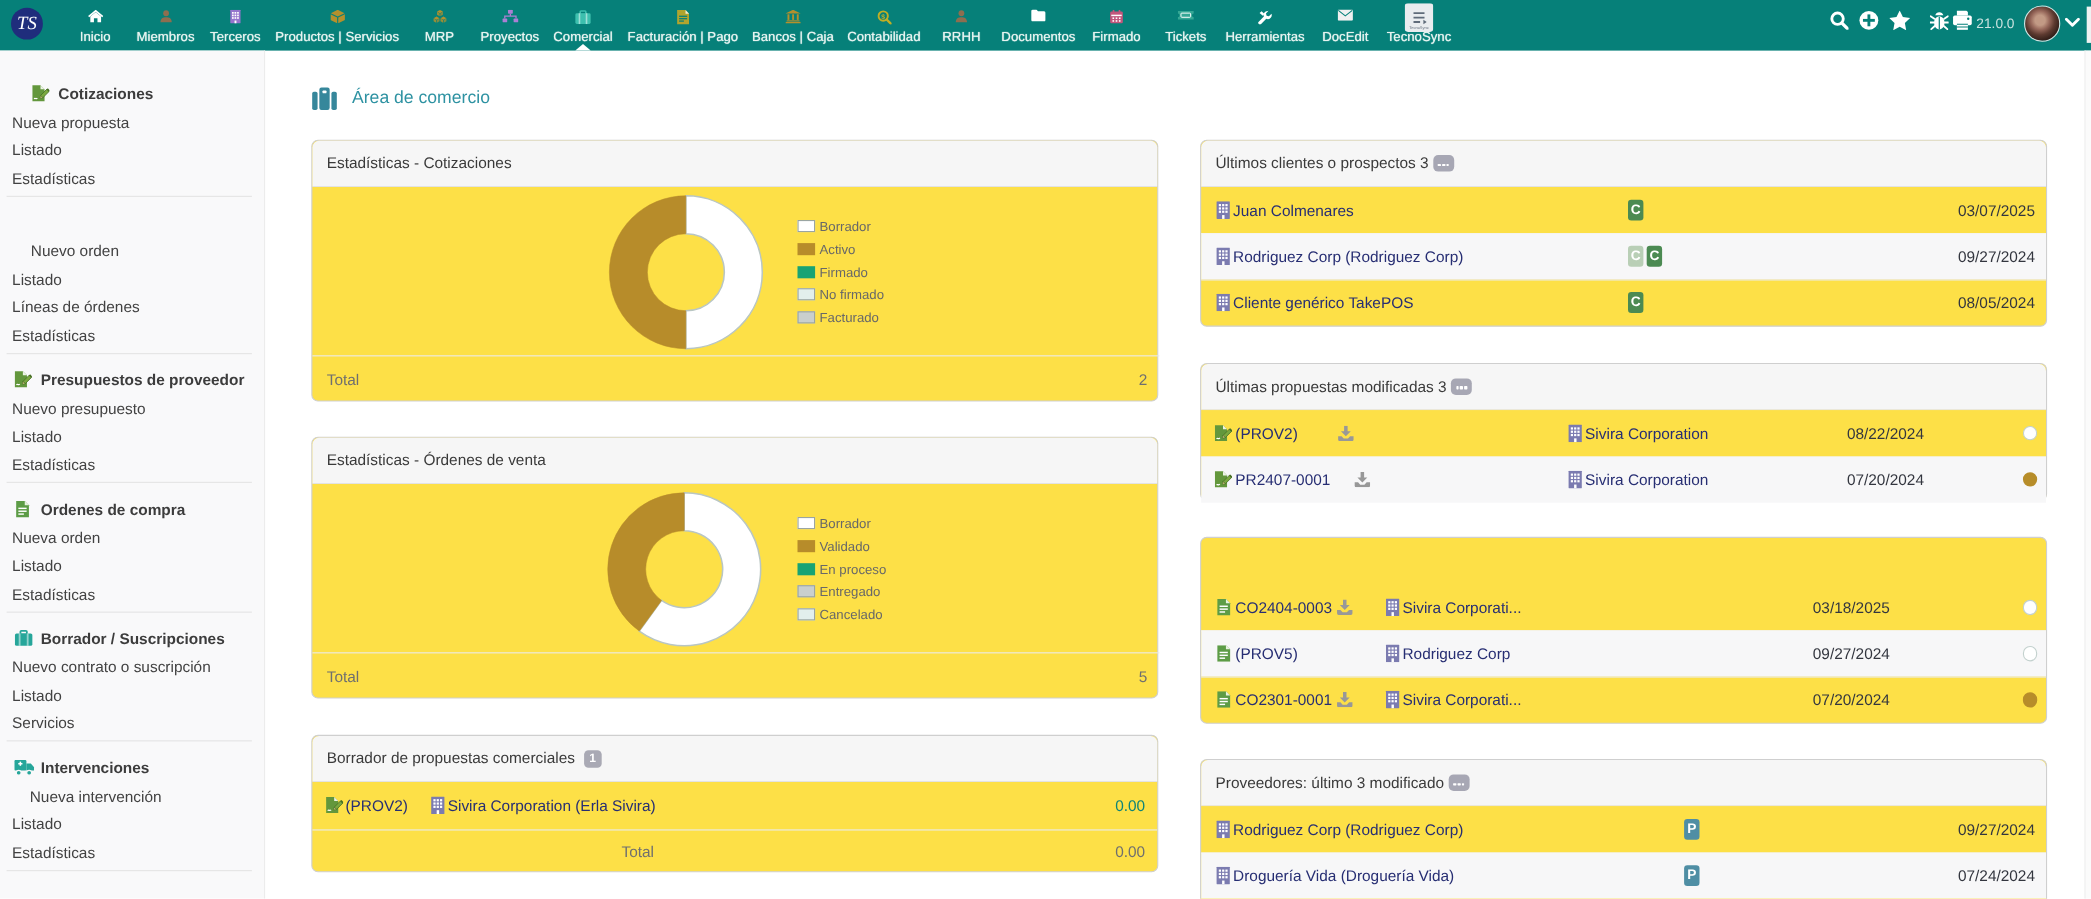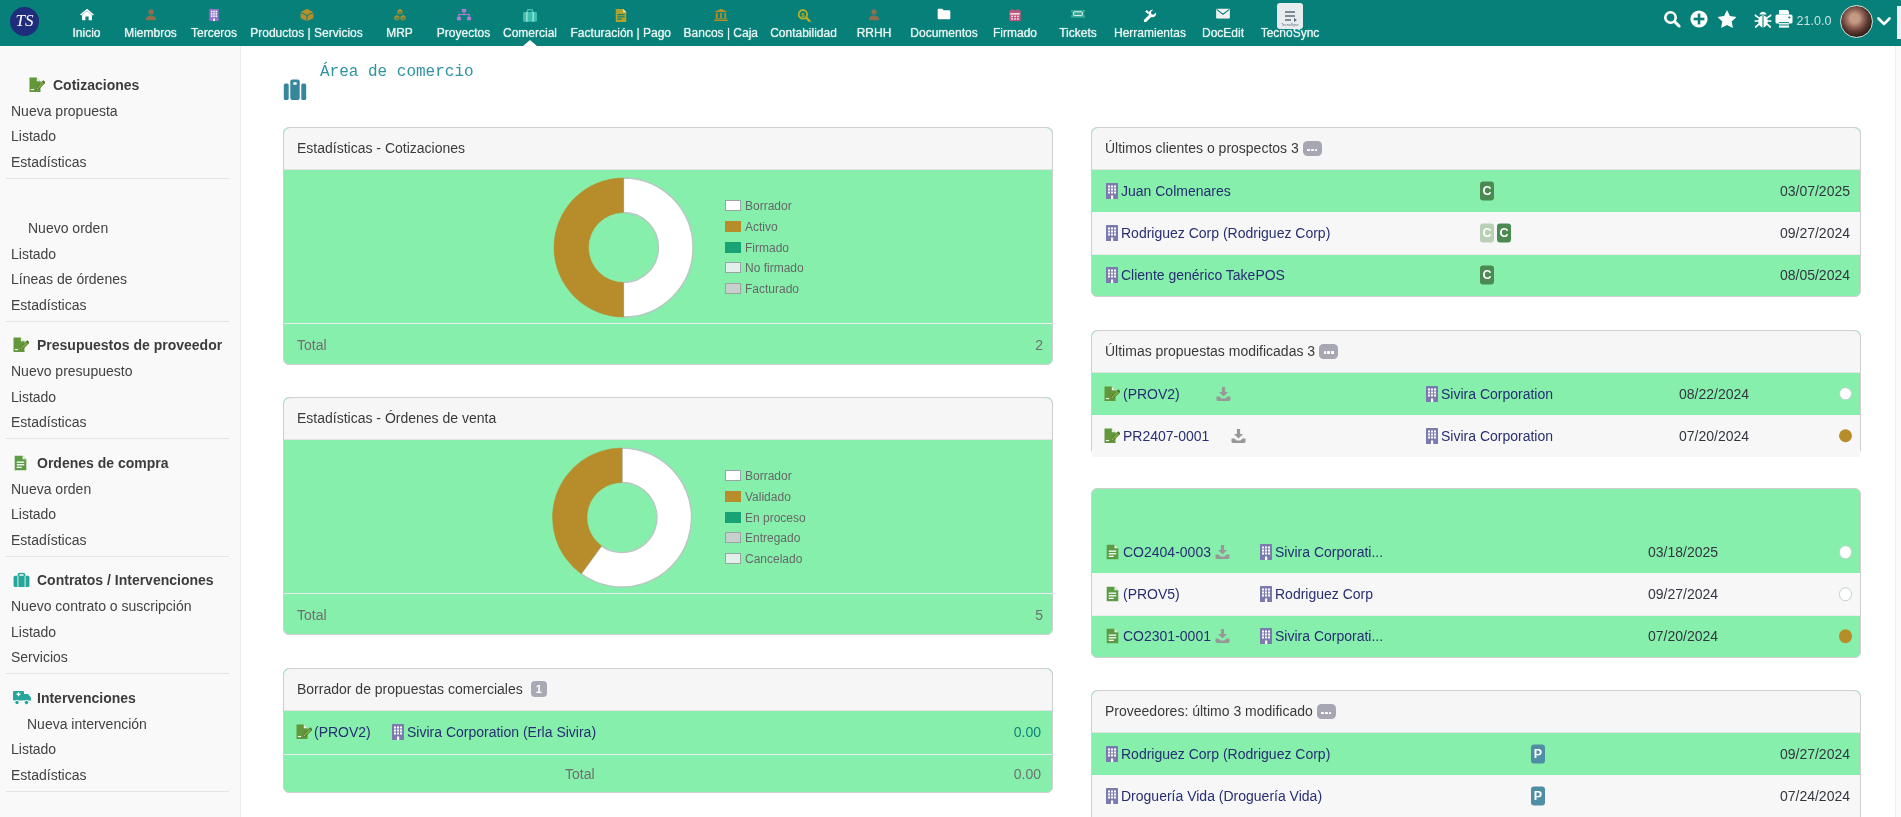"Área de comercio" #ptitle { font-family: Liberation Mono, monospace -> none; top: 63px -> 81px }
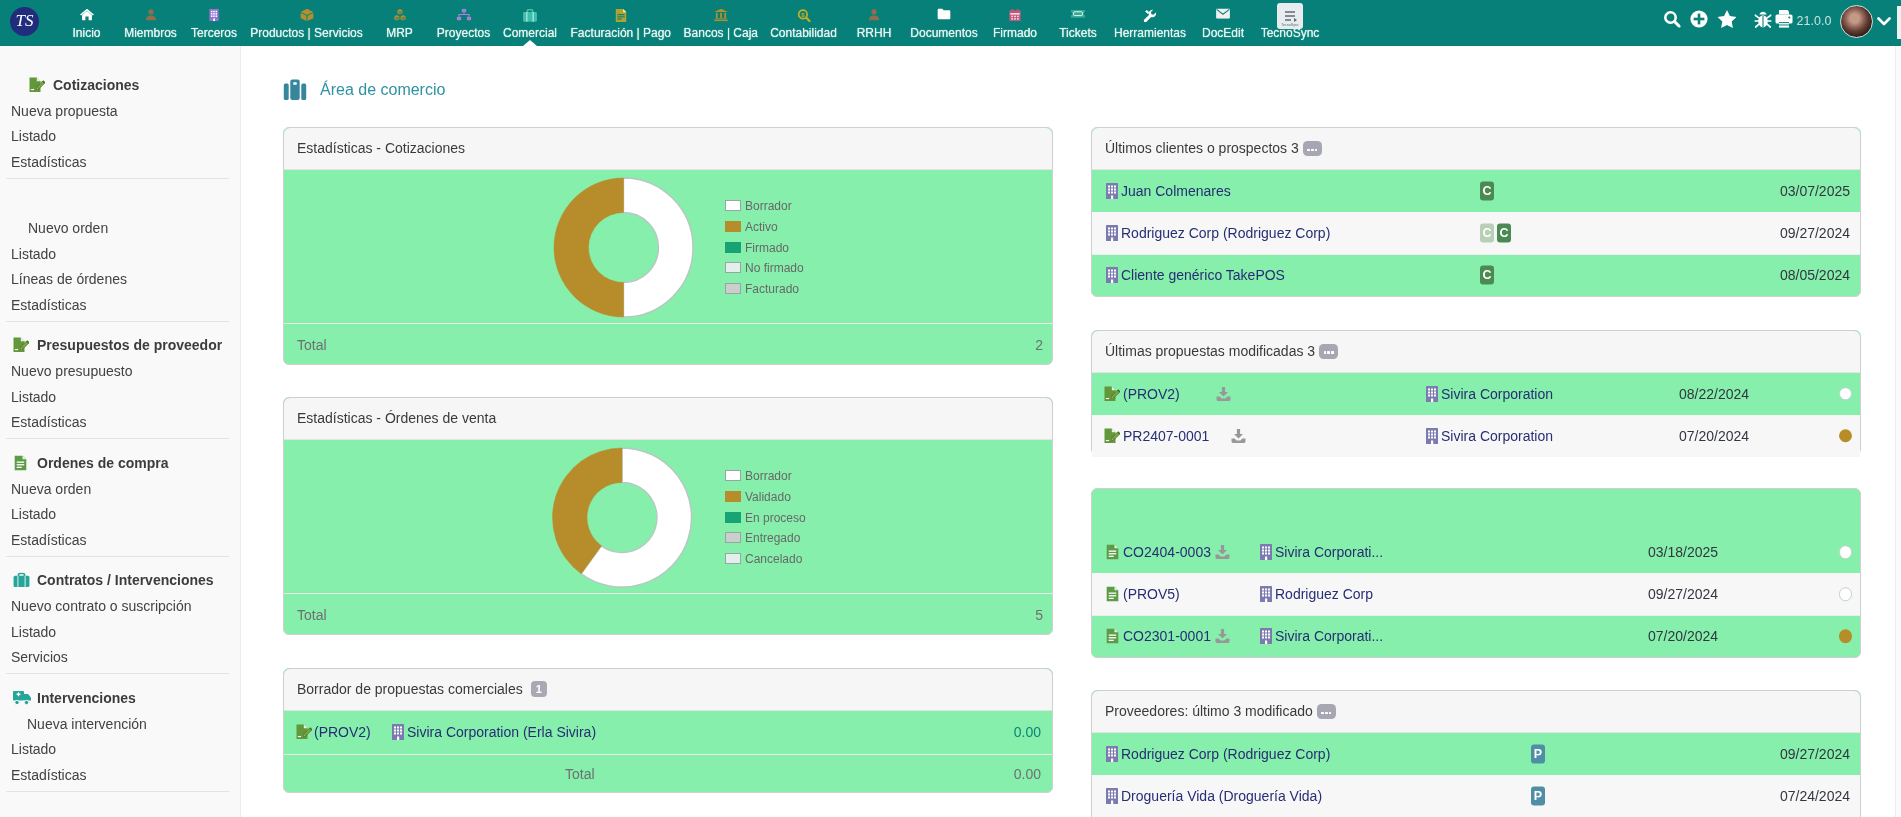"Estadísticas - Cotizaciones" .box { background: #86efac -> #fde047 }
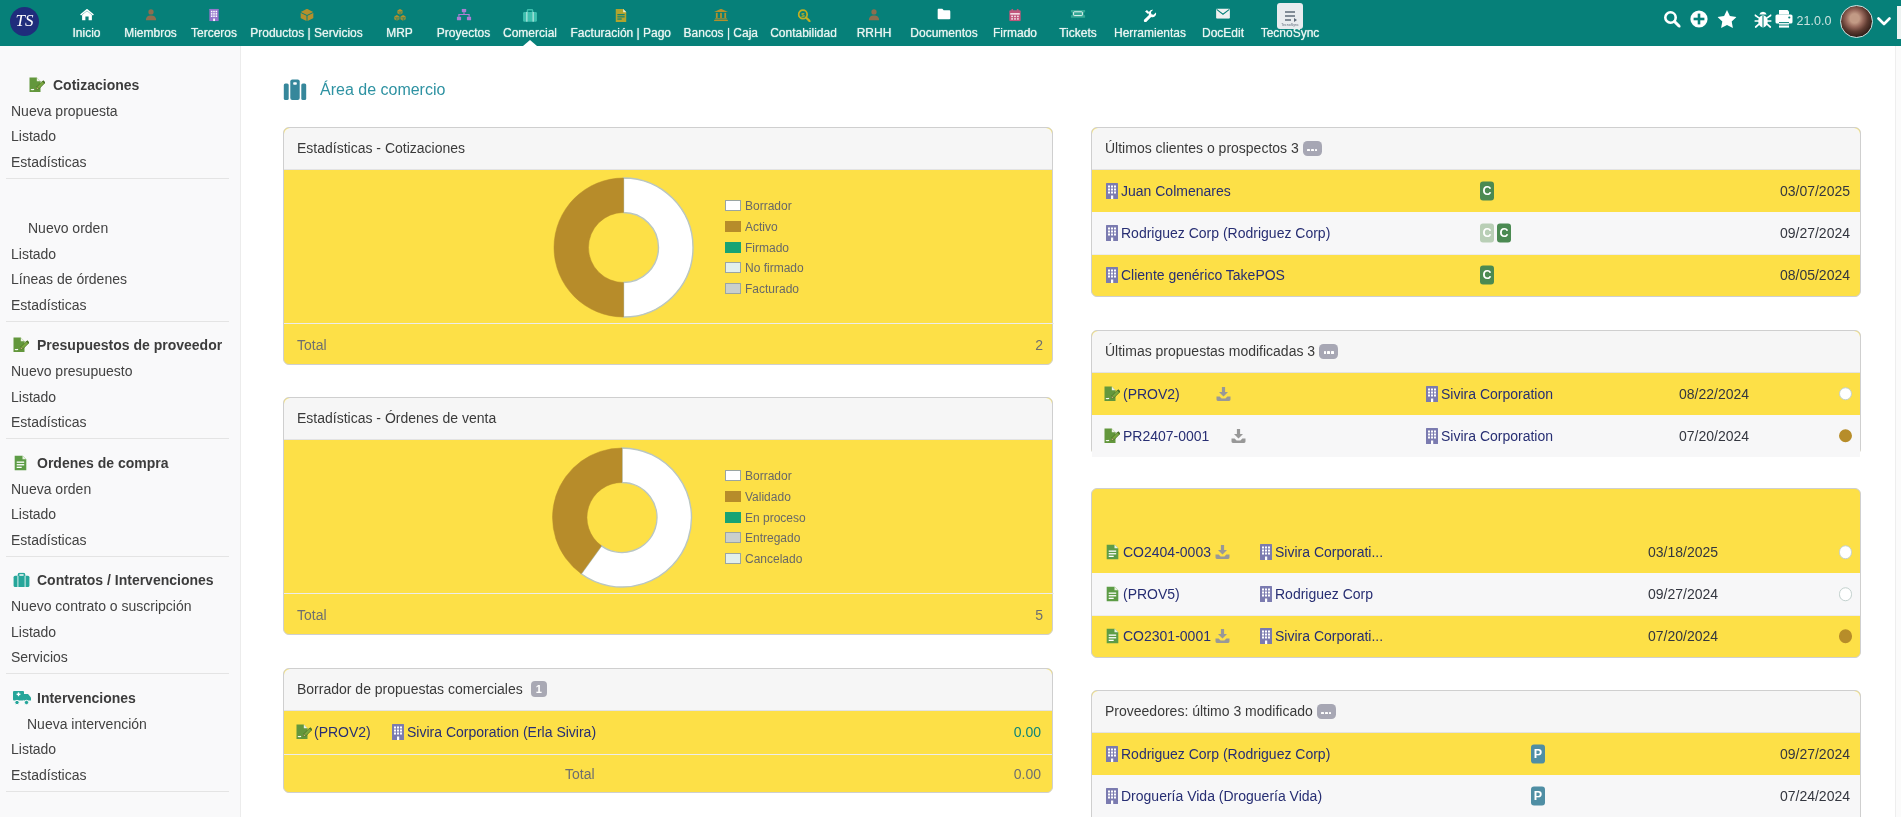"Contratos / Intervenciones" span { text: Contratos / Intervenciones -> Borrador / Suscripciones }
